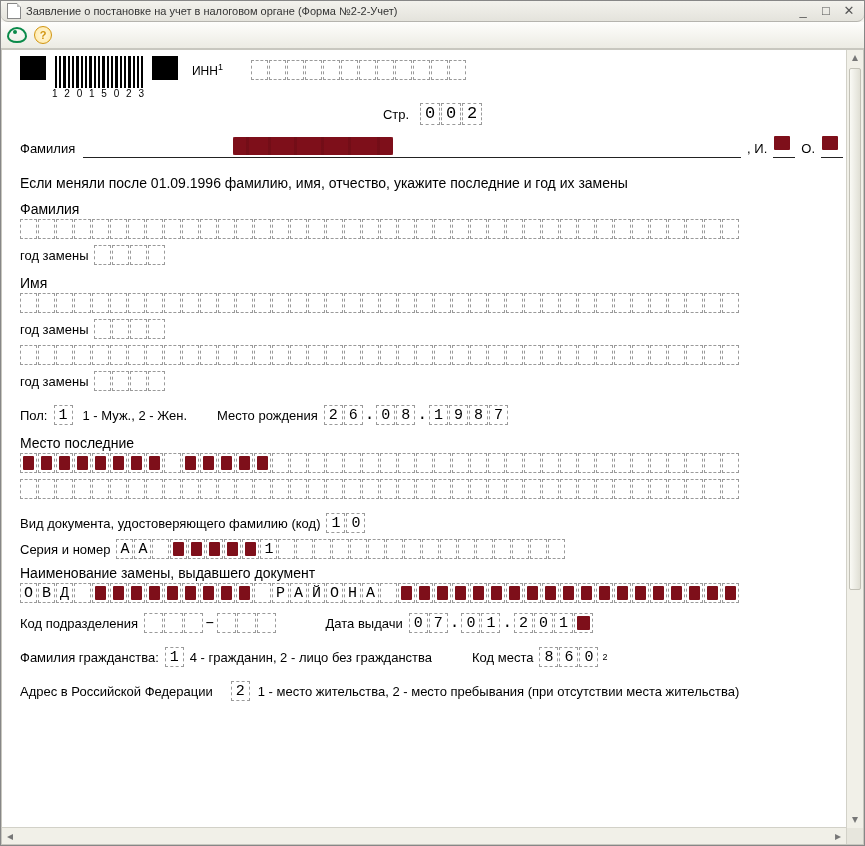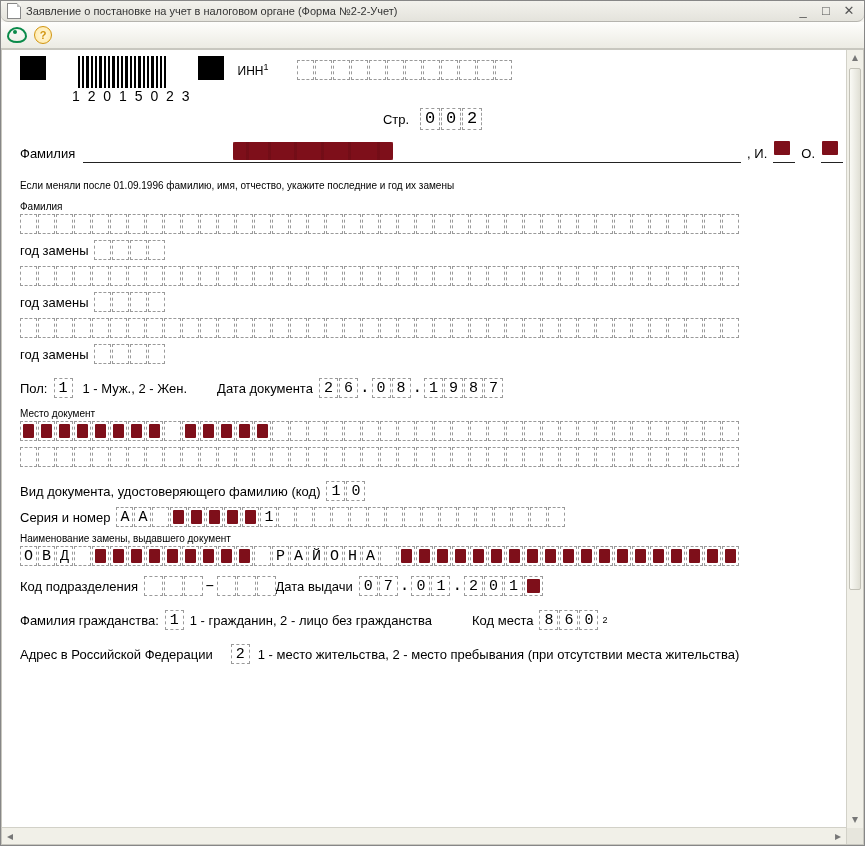"1 2 0 1 5" .barcode-digits { font-size: 14px -> 10px; margin-left: 20px -> none }
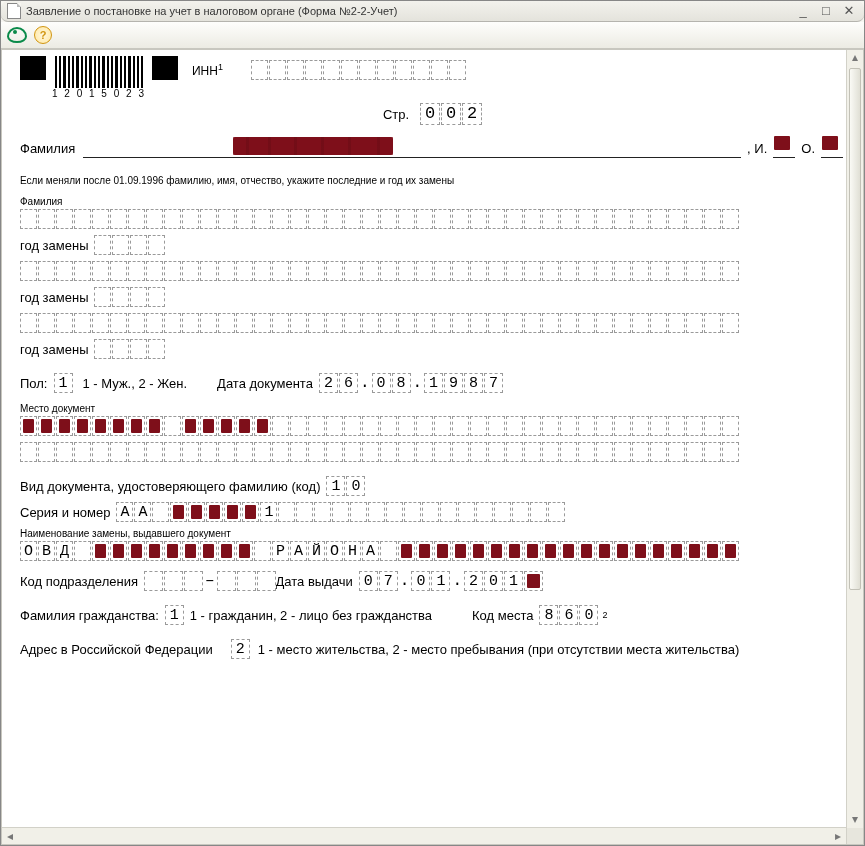"Если меняли после 01.09.1996 фамилию," .section-title { font-size: 10px -> 14px }
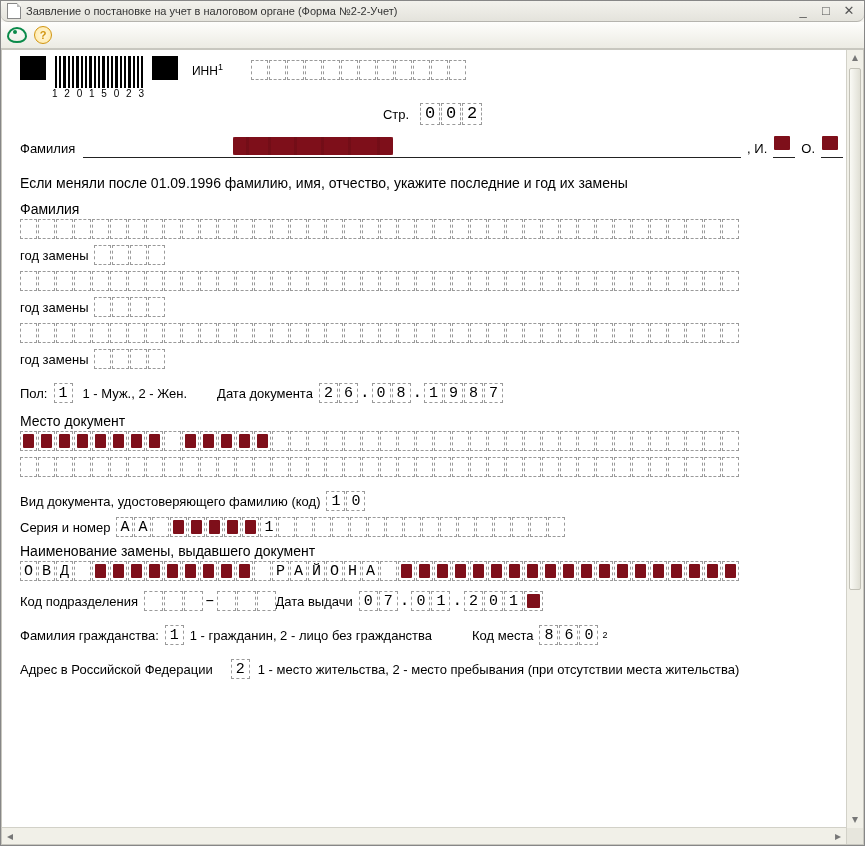"Имя" div.section-title { html: none -> <div>Имя</div> }
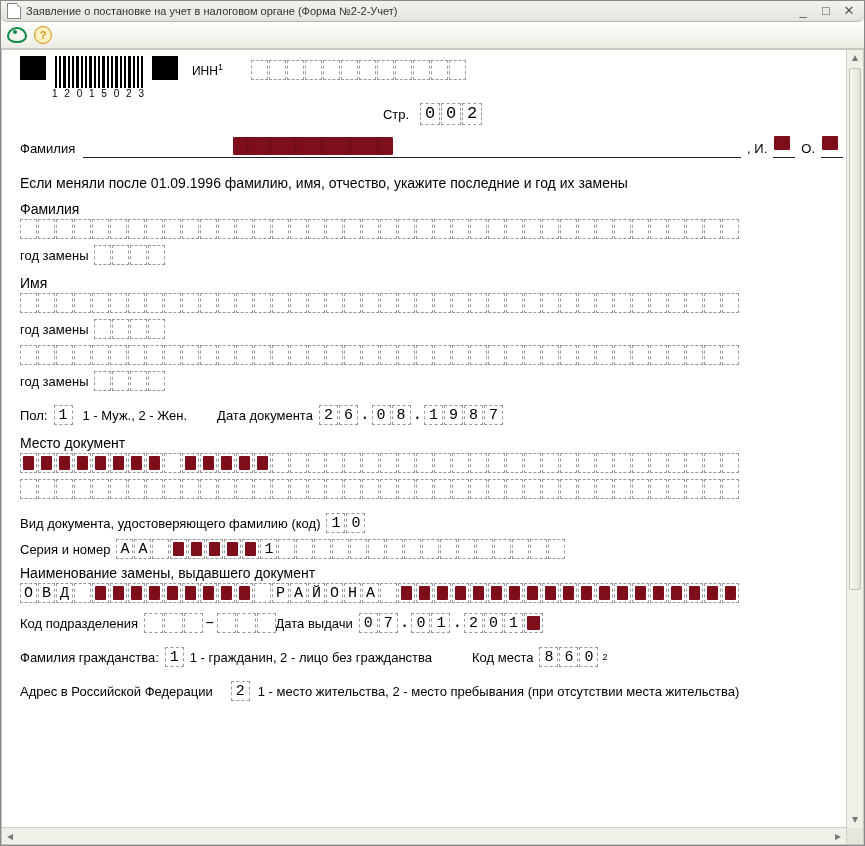"Дата документа" span.label { text: Дата документа -> Место рождения }
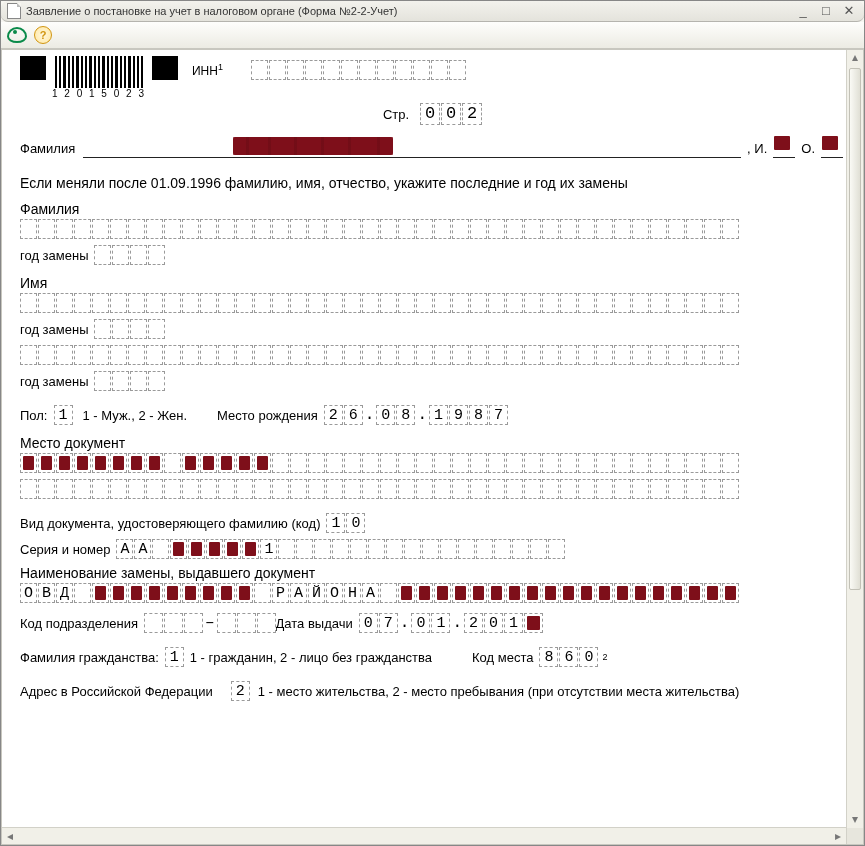"Место документ" div.section-title { text: документ -> последние }
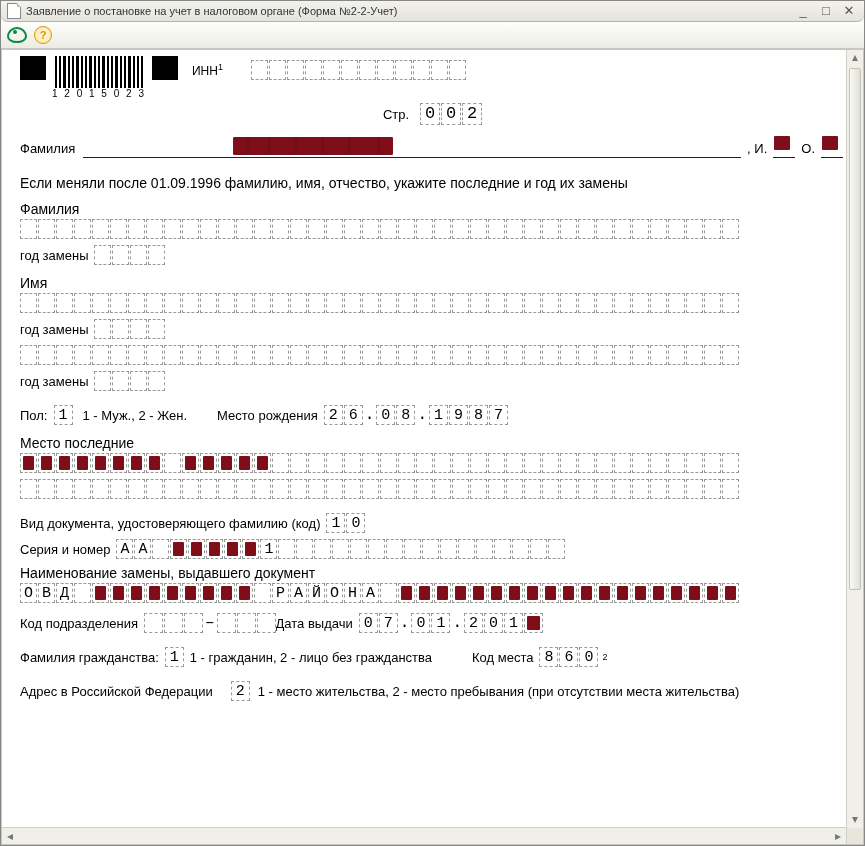"Дата выдачи" span.label { margin-left: none -> 50px }
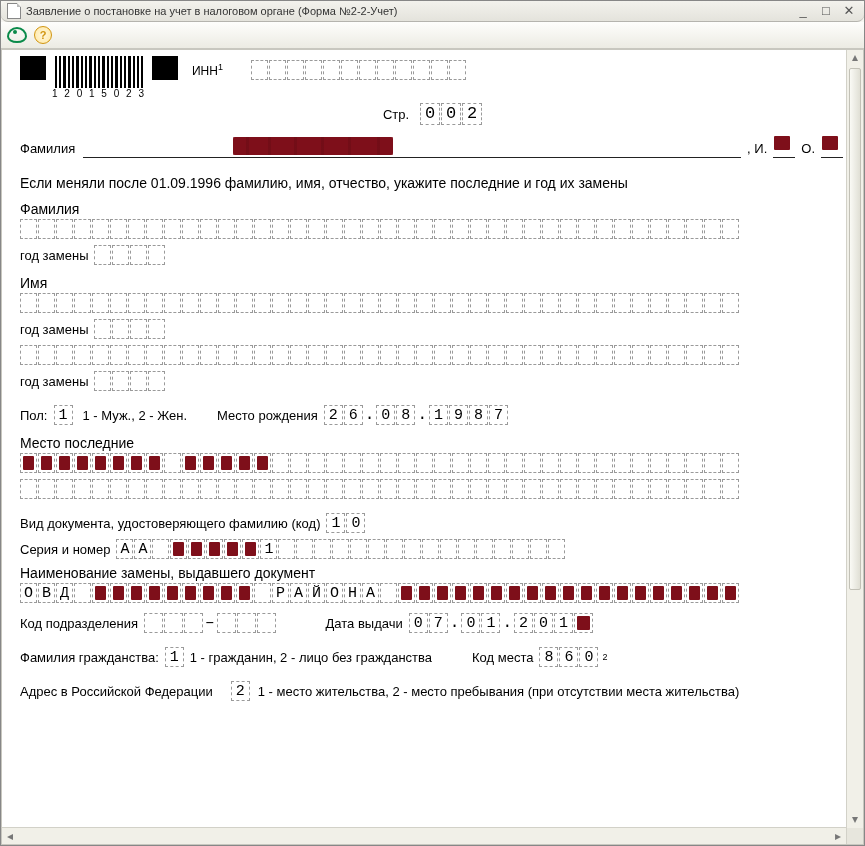"1 - гражданин, 2 -" span.inline-label { text: 1 -> 4 }
